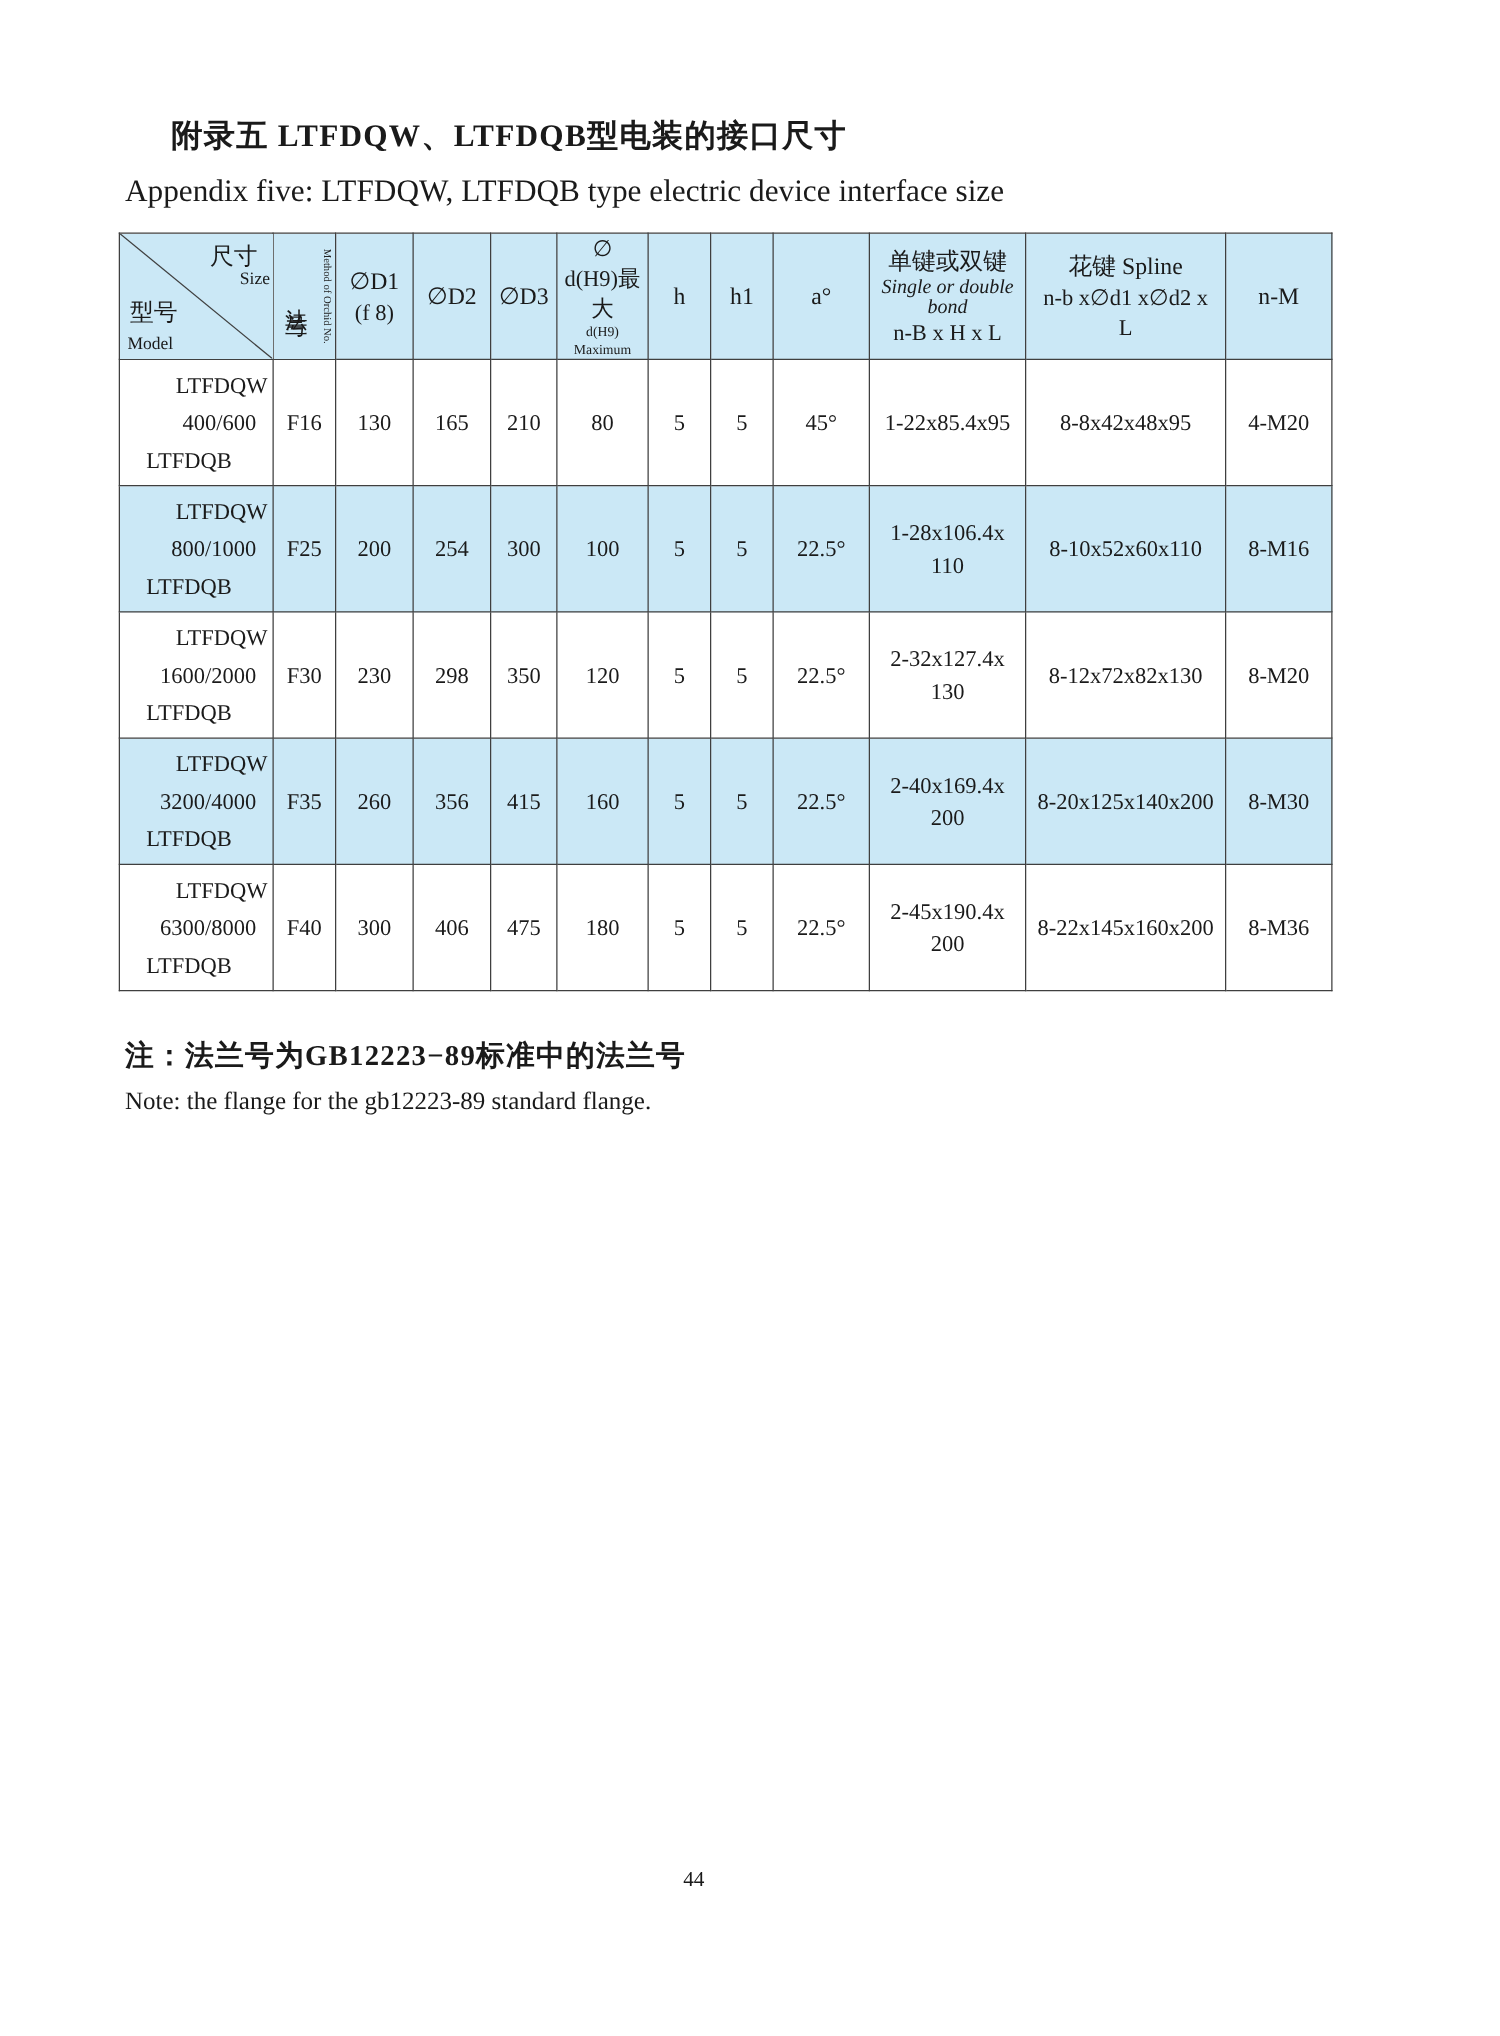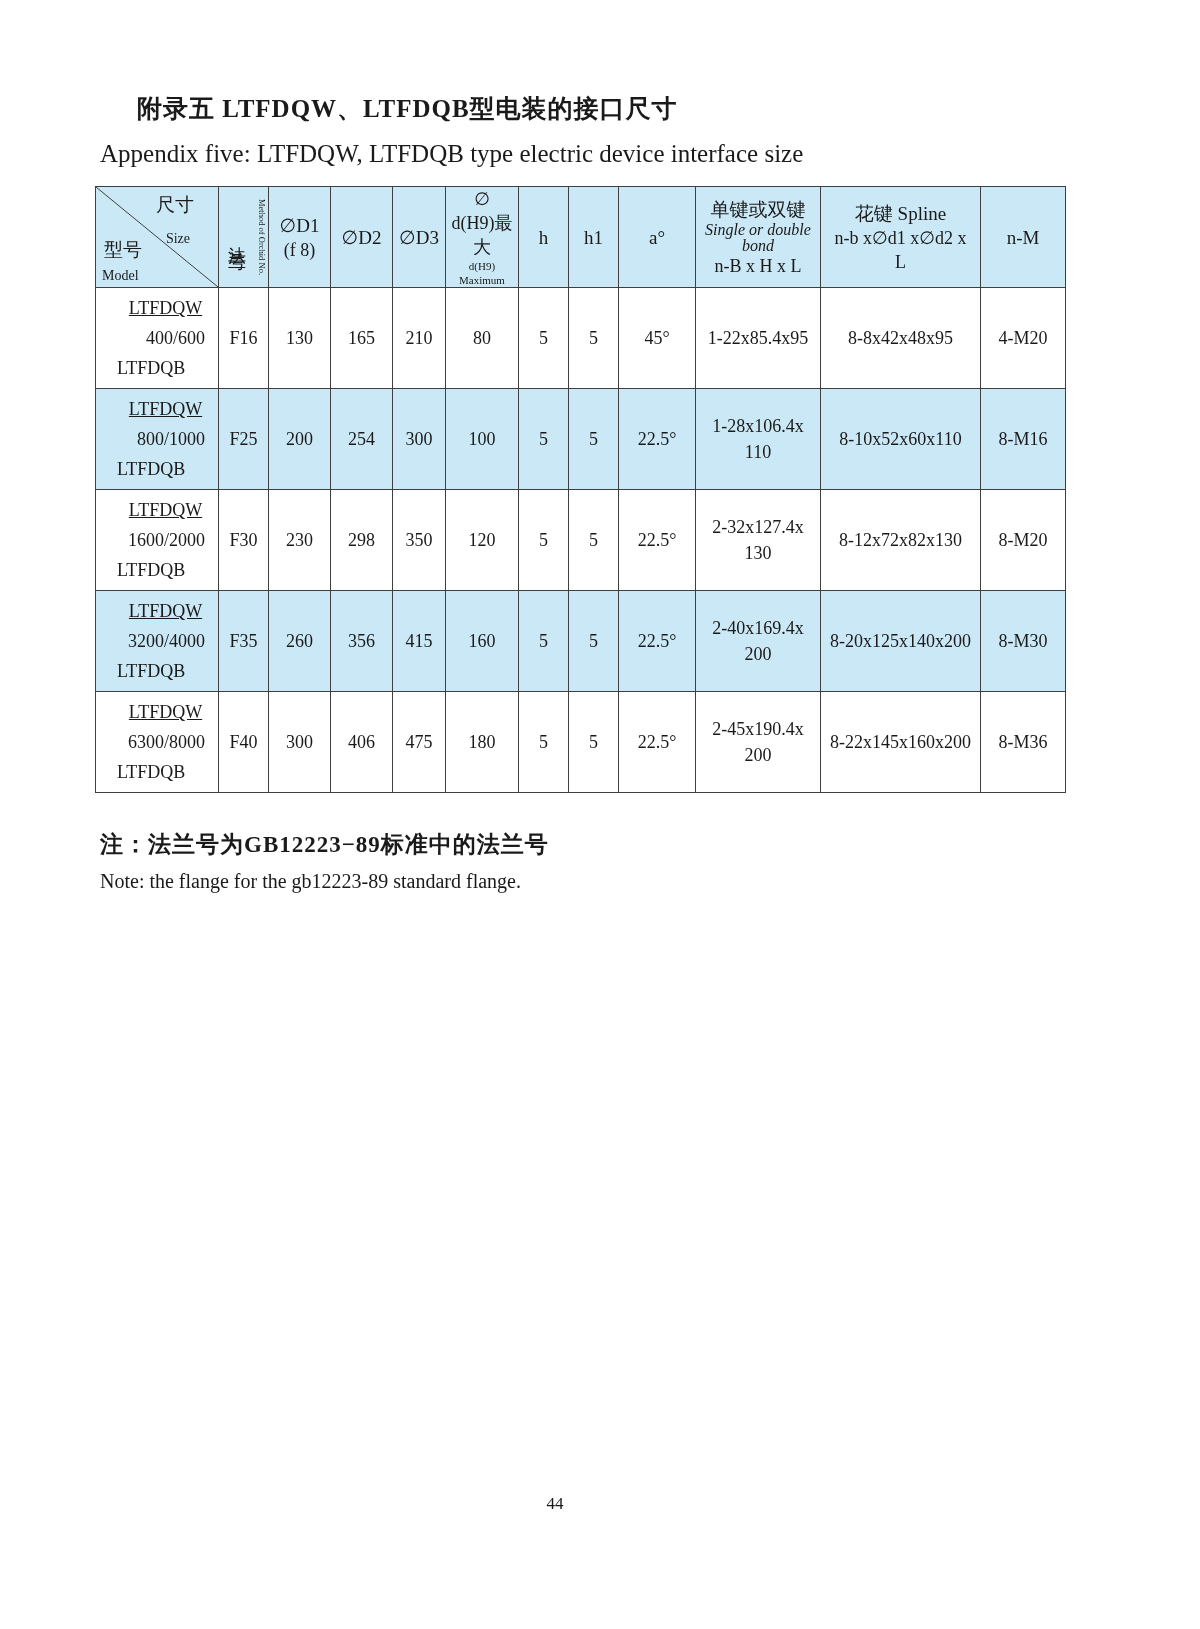"尺寸" .corner .size-cn { right: 24px -> 12px }
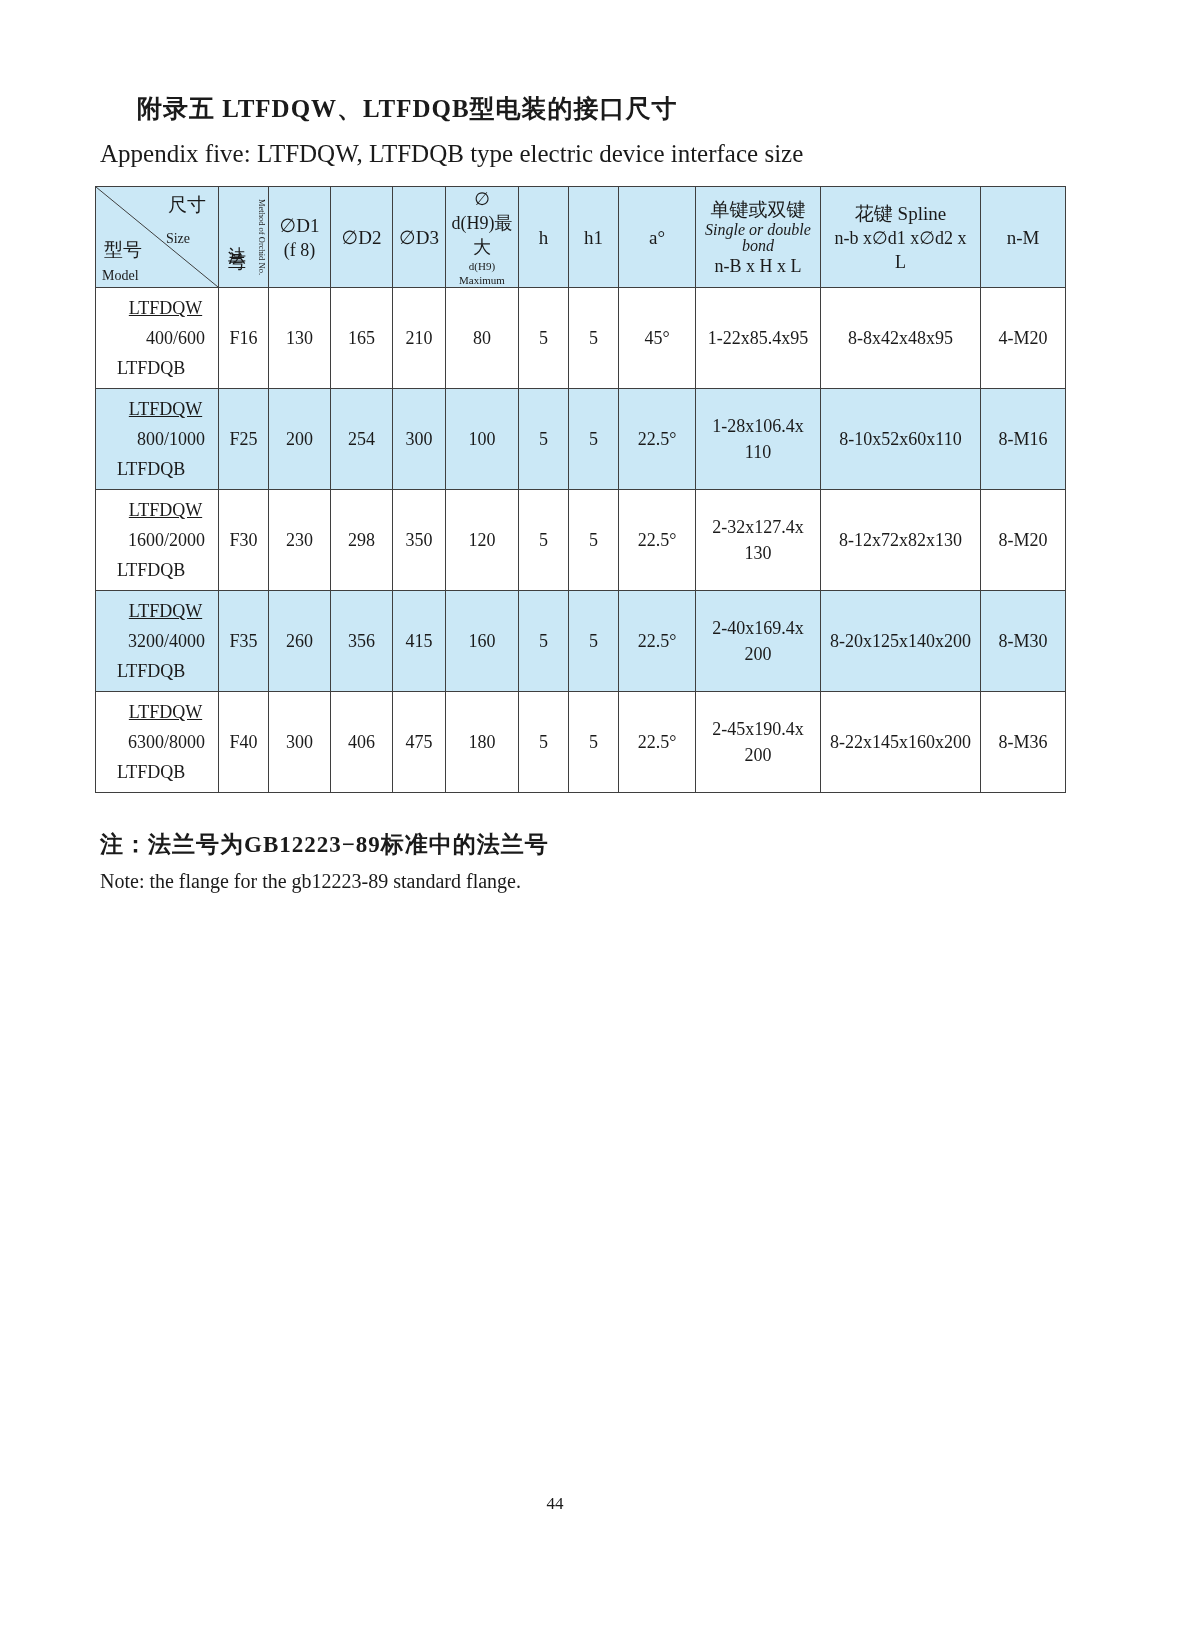"Size" .corner .size-en { margin-top: 15px -> none; right: 28px -> 2px }
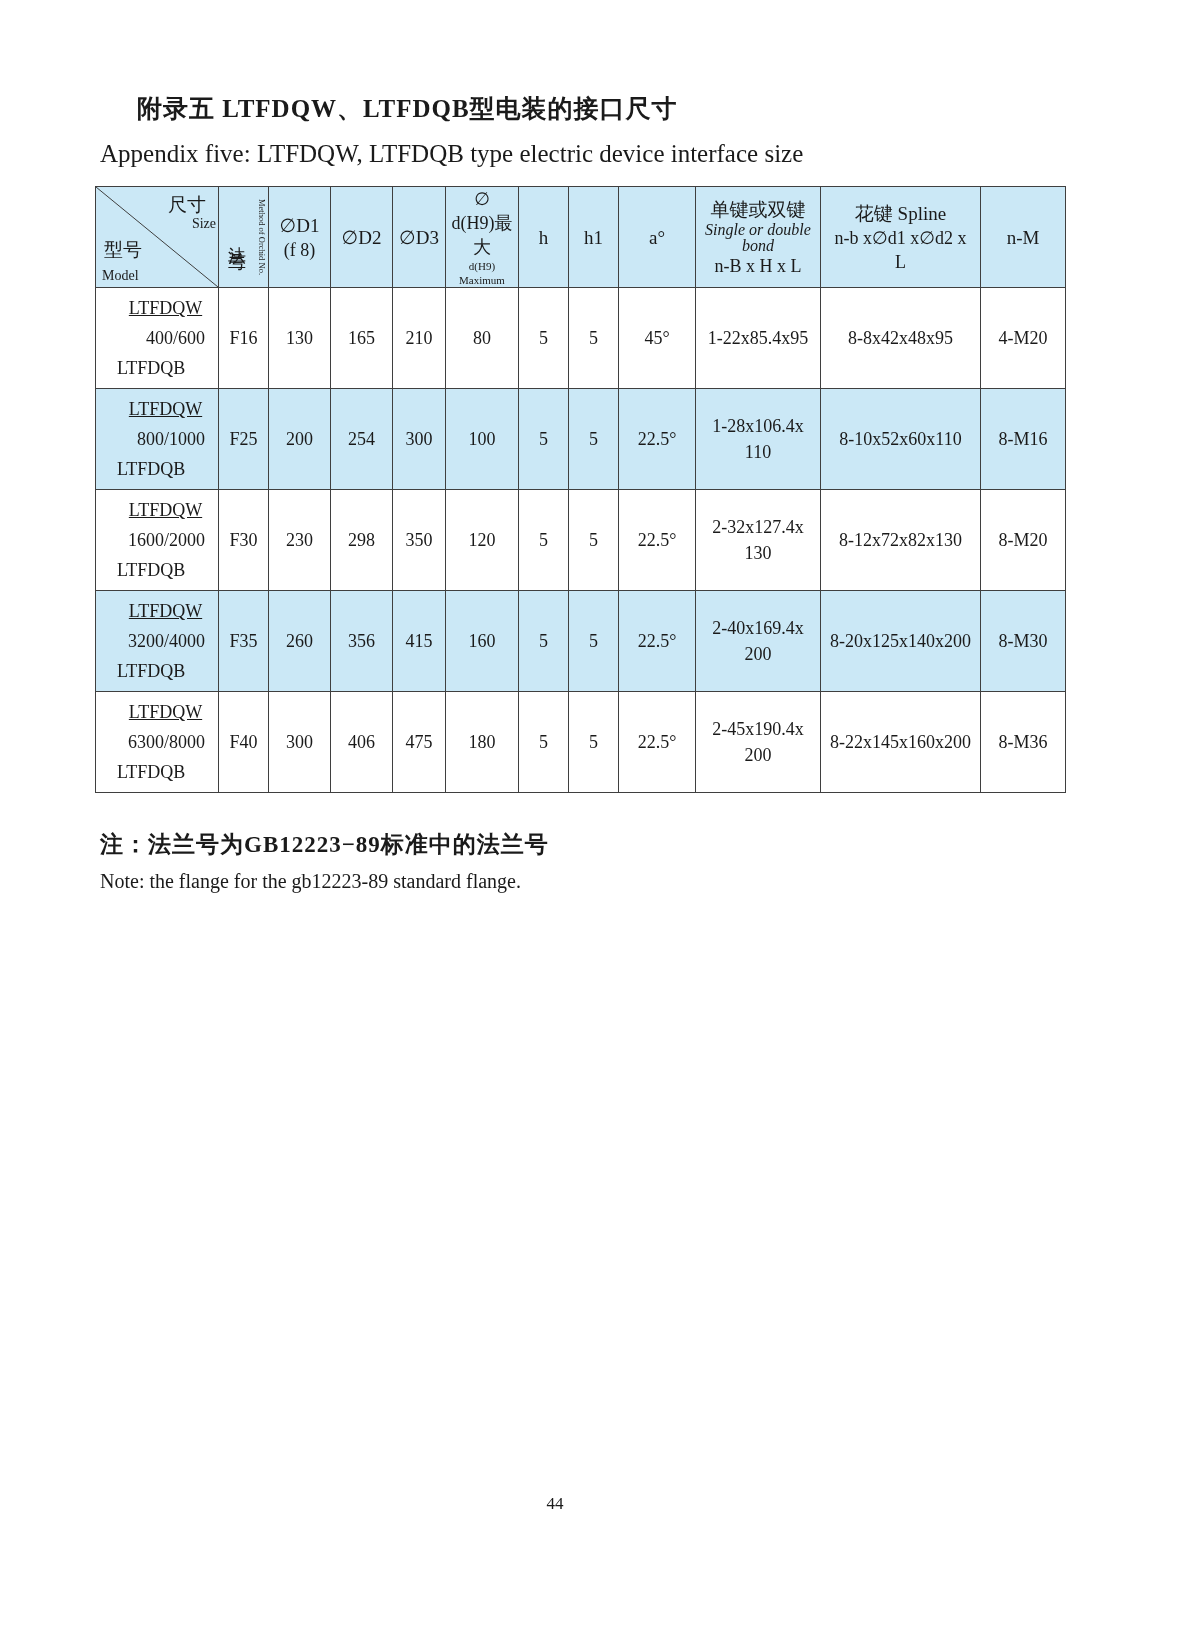"LTFDQW" .model-cell .m1 { text-align: center -> right; text-decoration: underline -> none }
